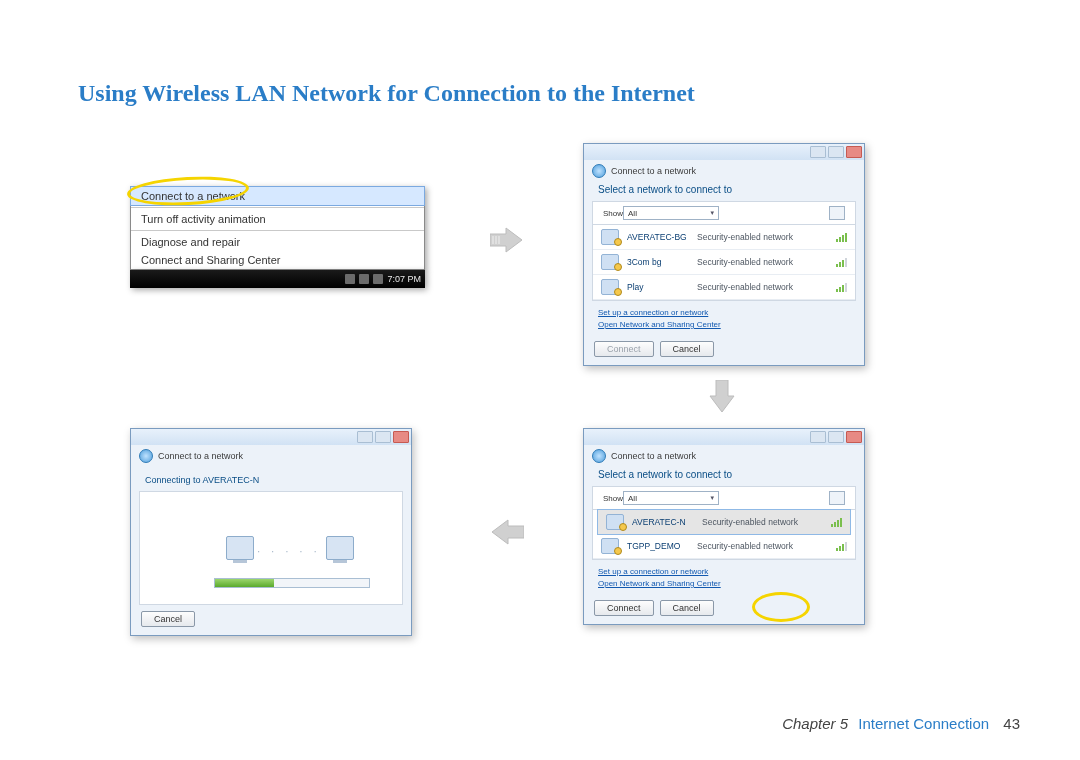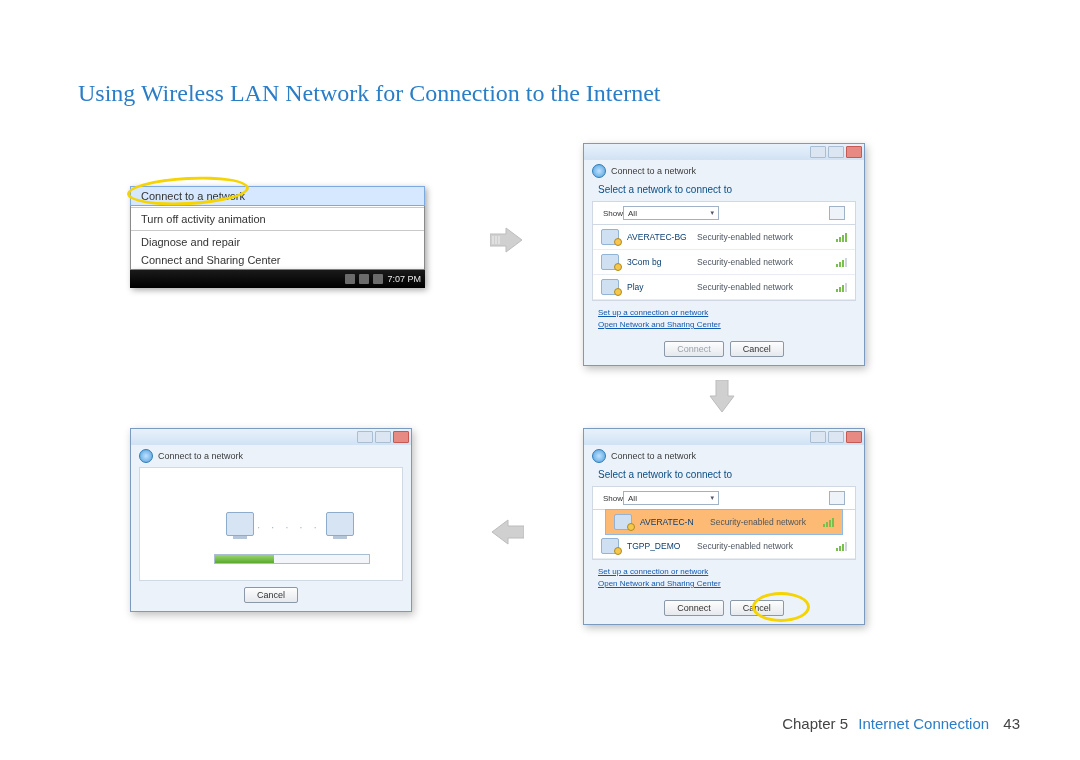"Using Wireless LAN Network for" .page-title { font-weight: normal -> bold }
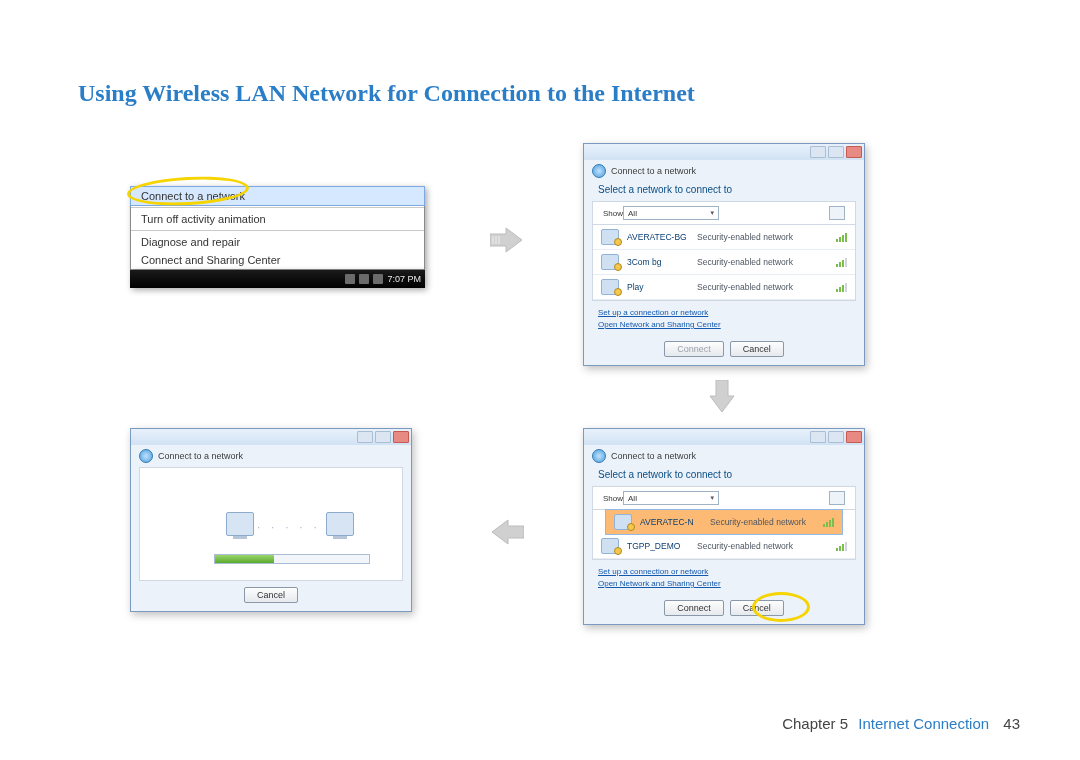"Connect" .btnbar { justify-content: center -> flex-start }
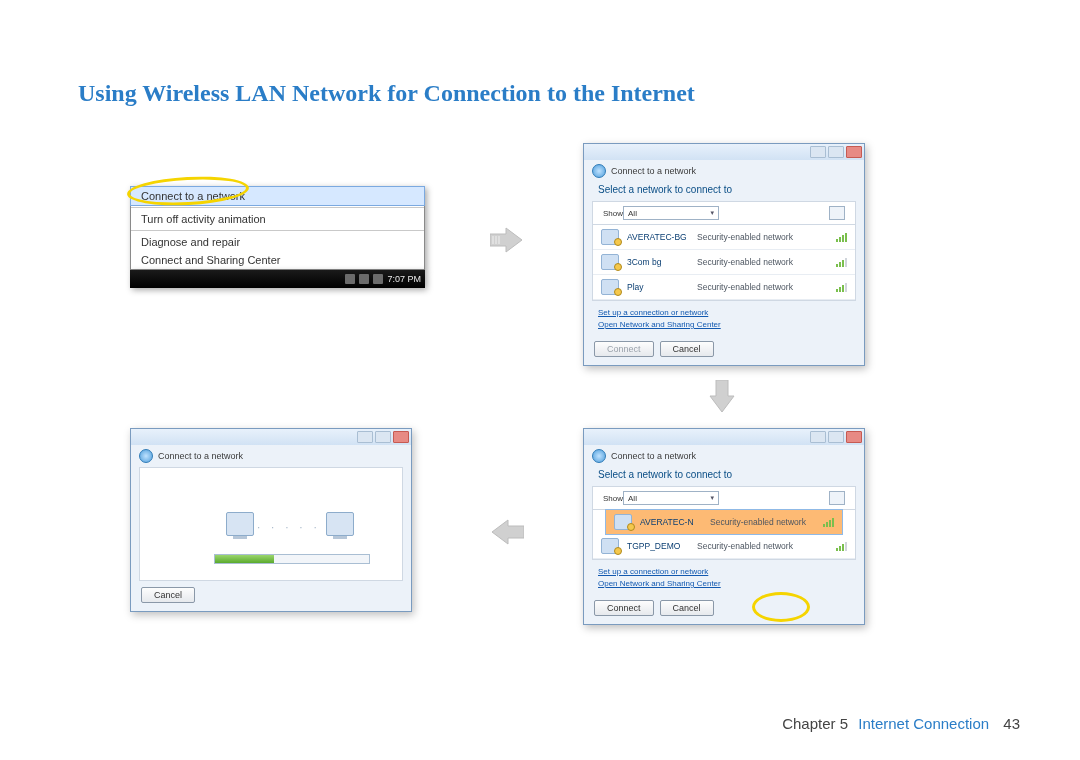"Connecting to AVERATEC-N" div.p4-status { html: none -> <div>Connecting to AVERATEC-N</div> }
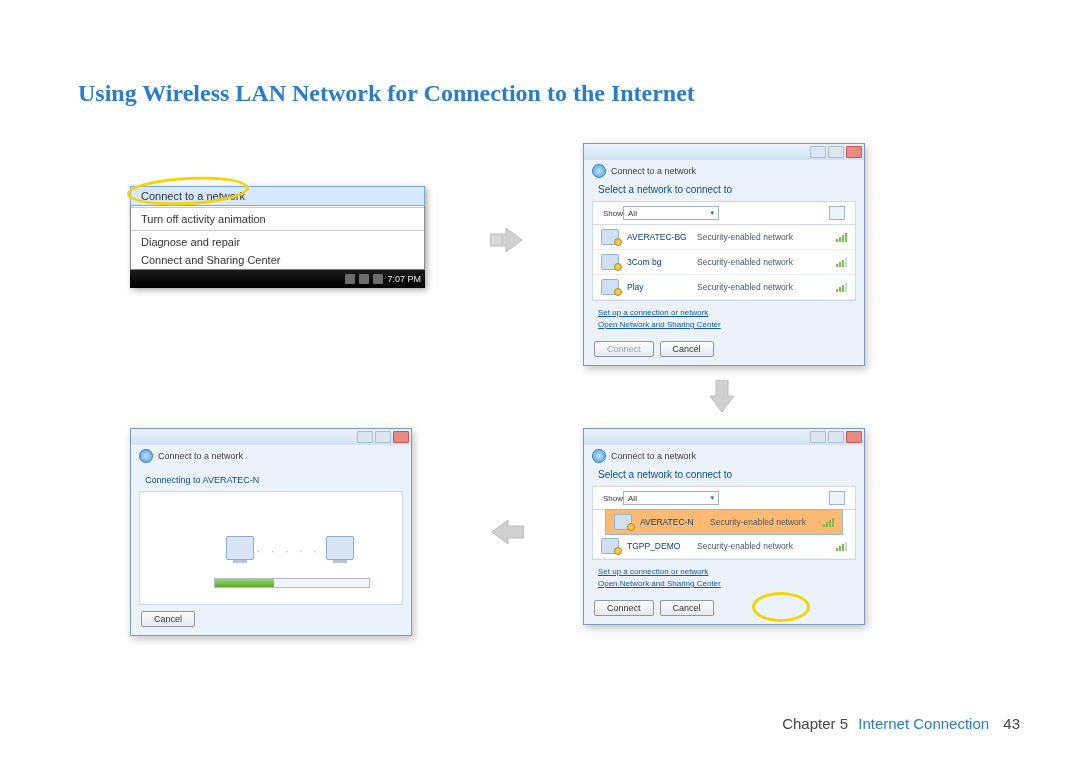"AVERATEC-N" .netrow.sel { background: #fdba74 -> #e5e5e5; margin: -1px 12px -> -1px 4px }
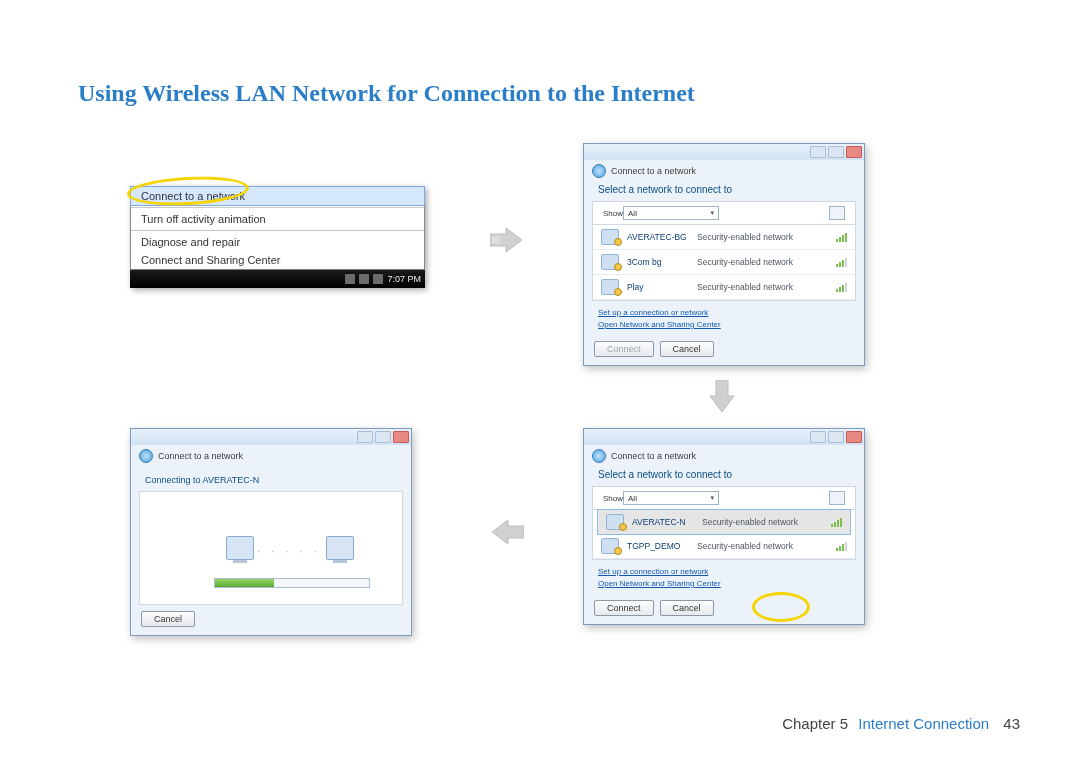"Chapter 5" .page-footer .chap { font-style: none -> italic }
